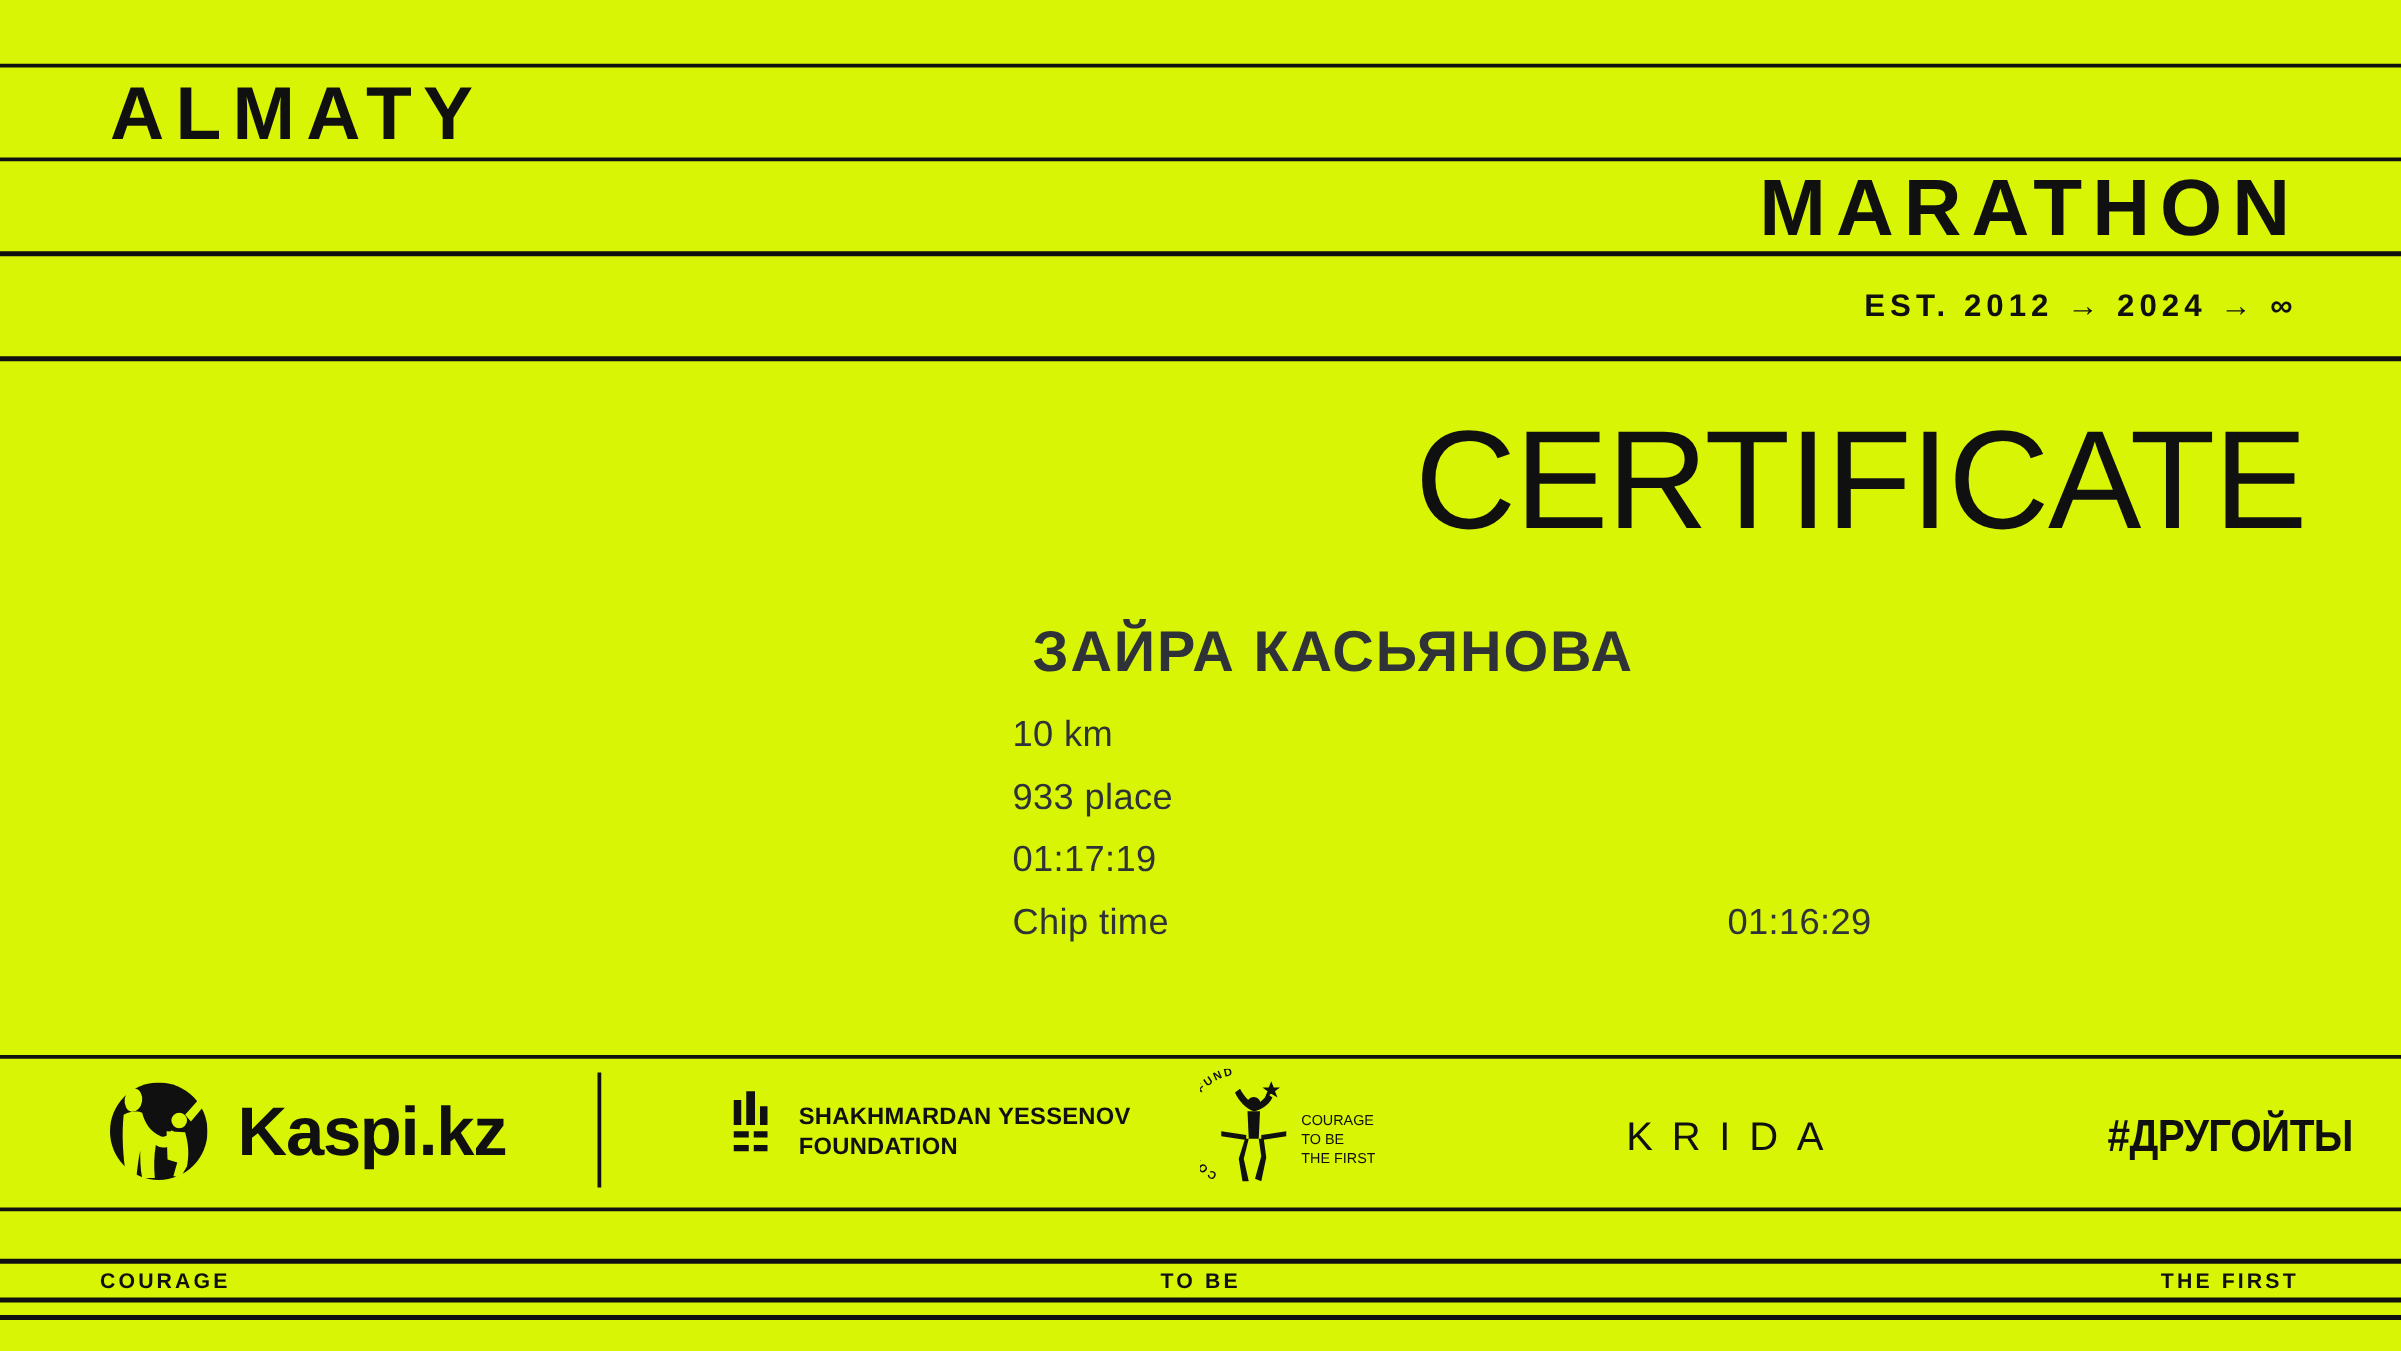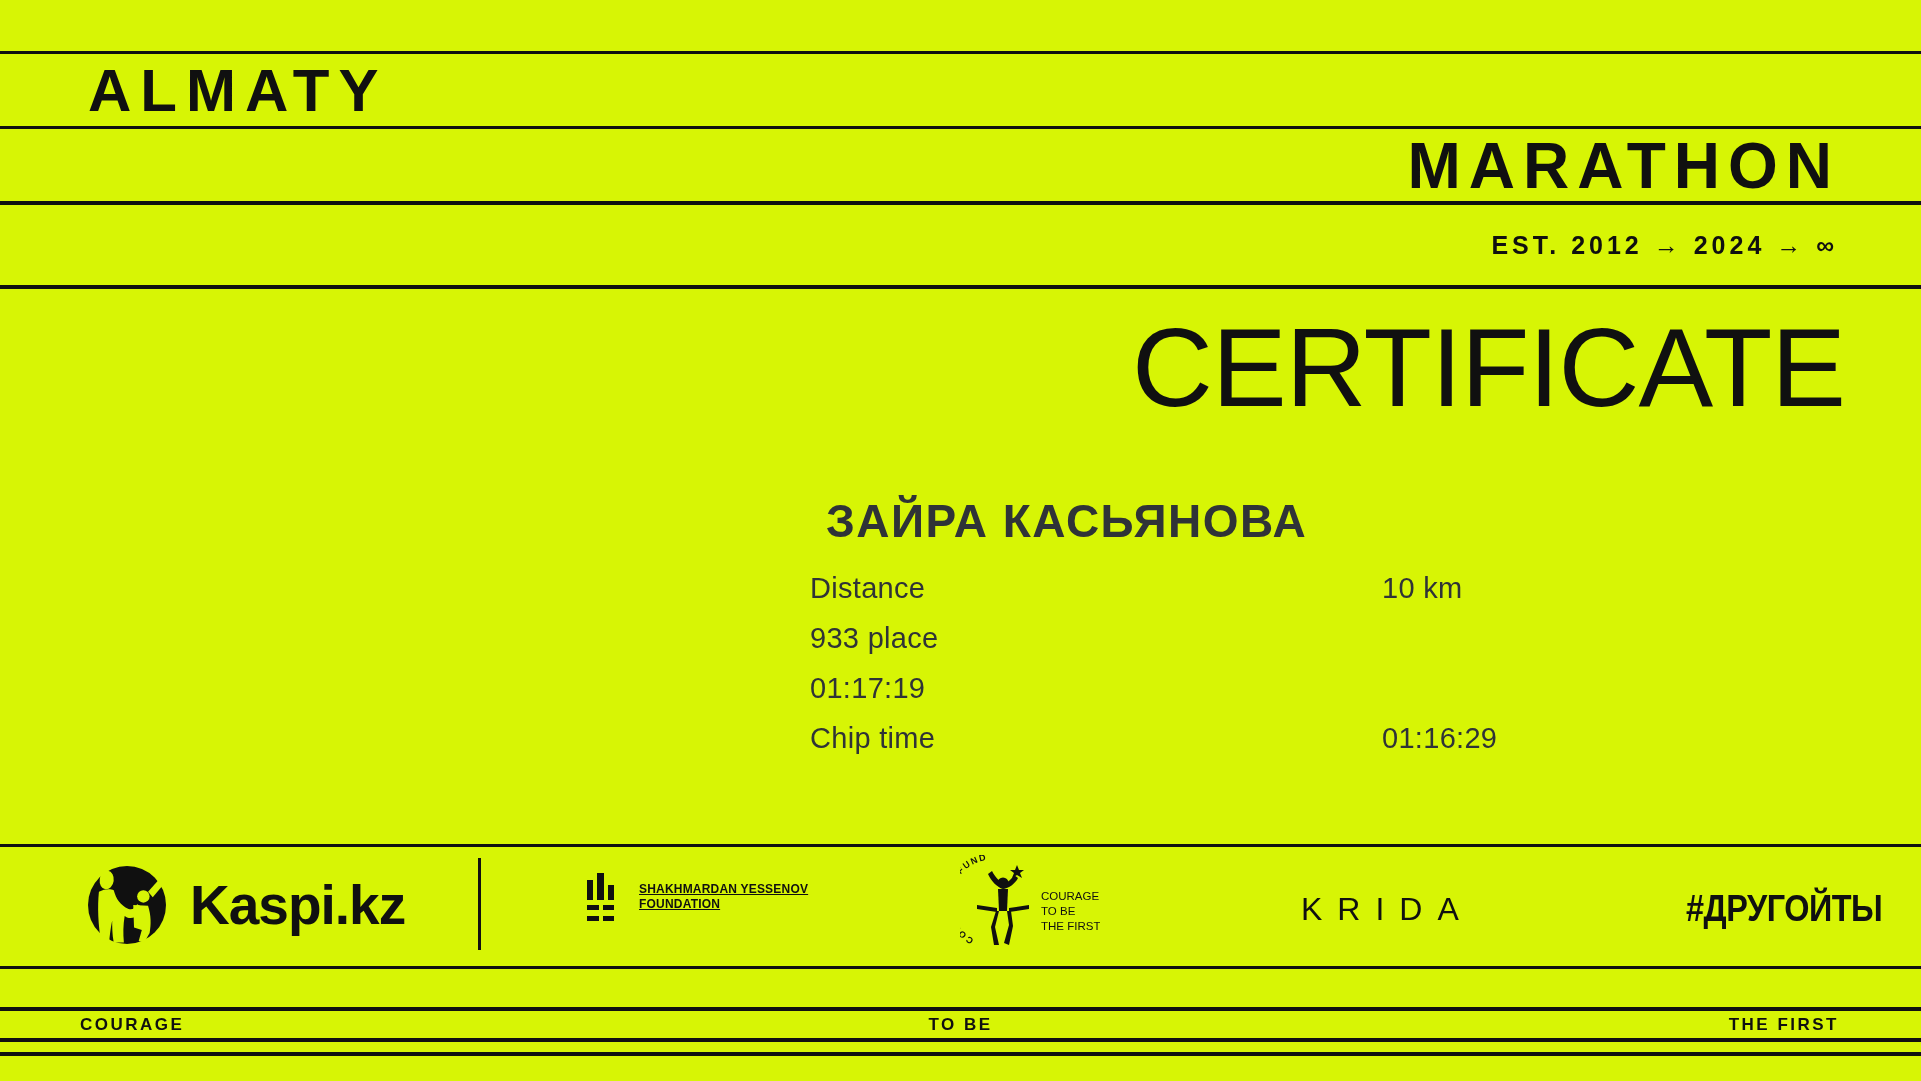"CERTIFICATE" .cert-title { top: 312px -> 328px }
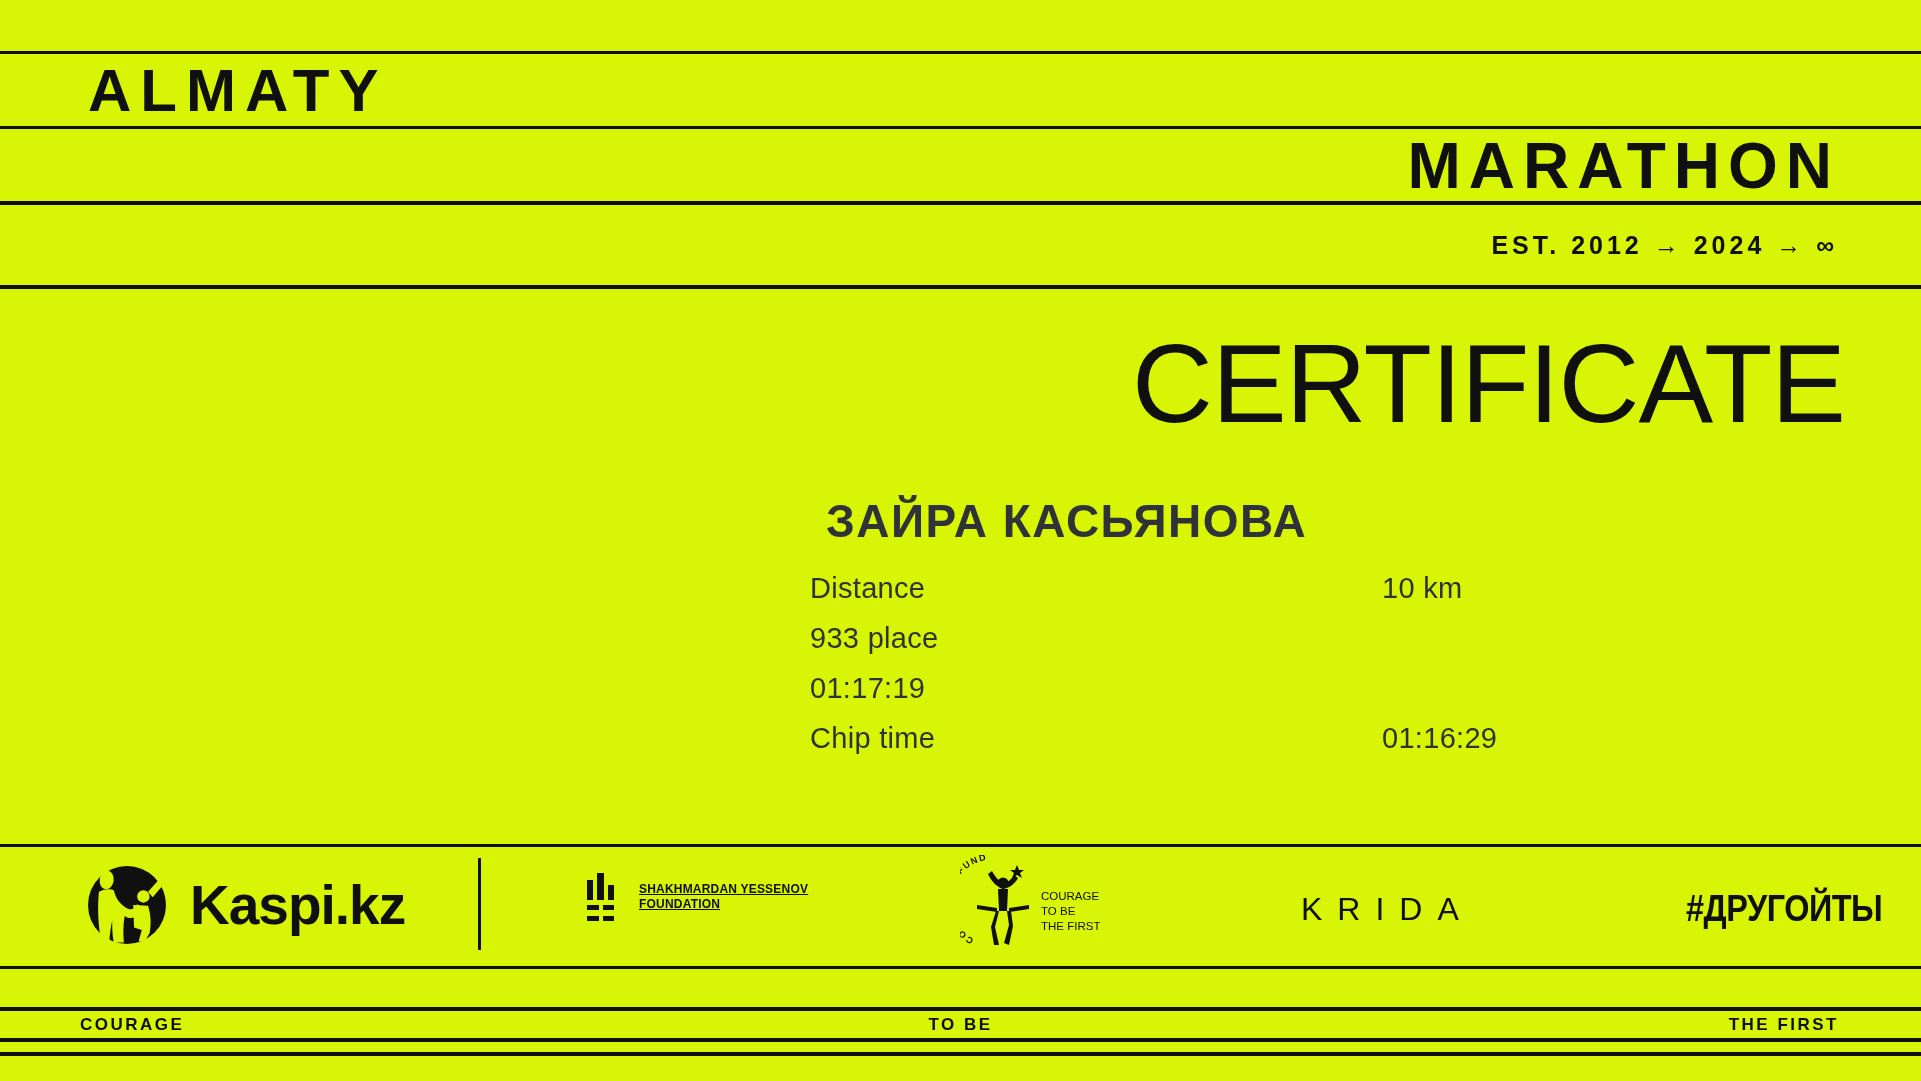"Distance" span.detail-label { html: <span>Distance</span> -> none }
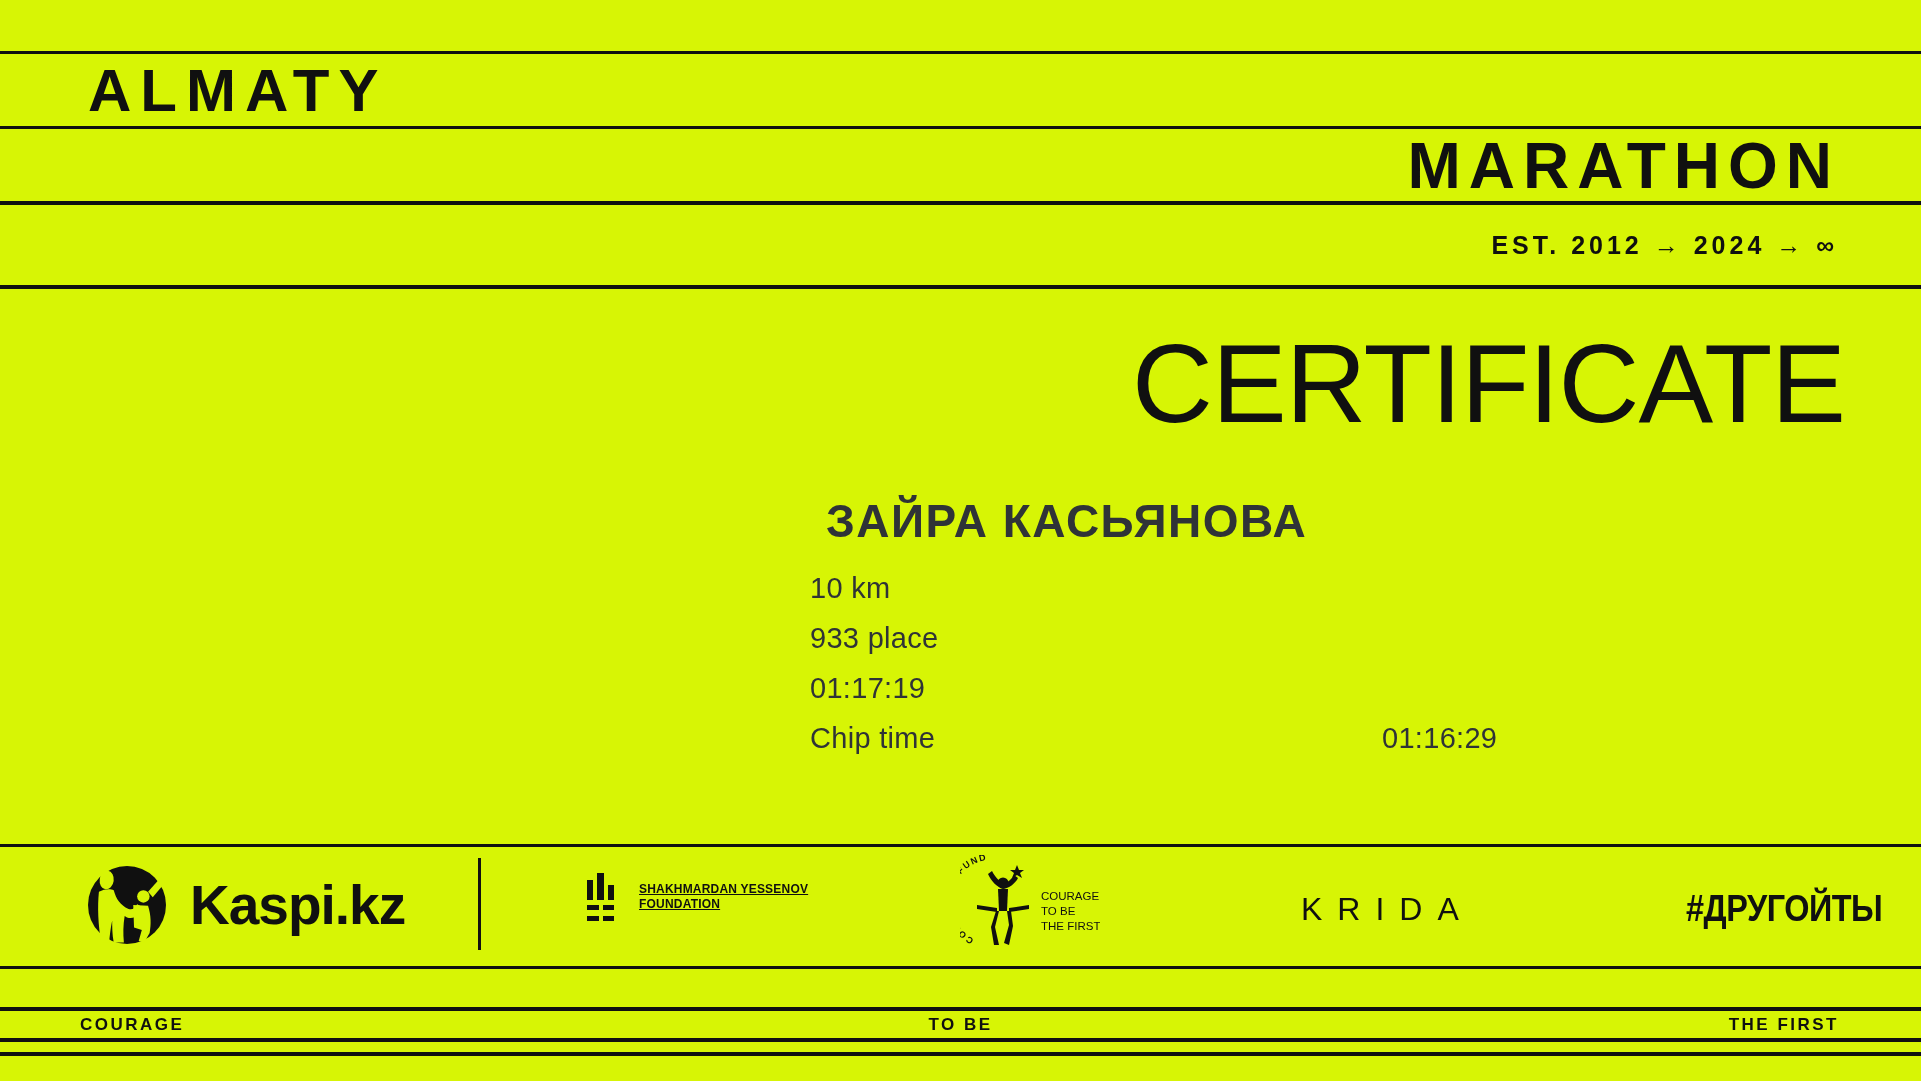"SHAKHMARDAN YESSENOV" .yess-text { font-size: 12px -> 19px; text-decoration: underline -> none }
